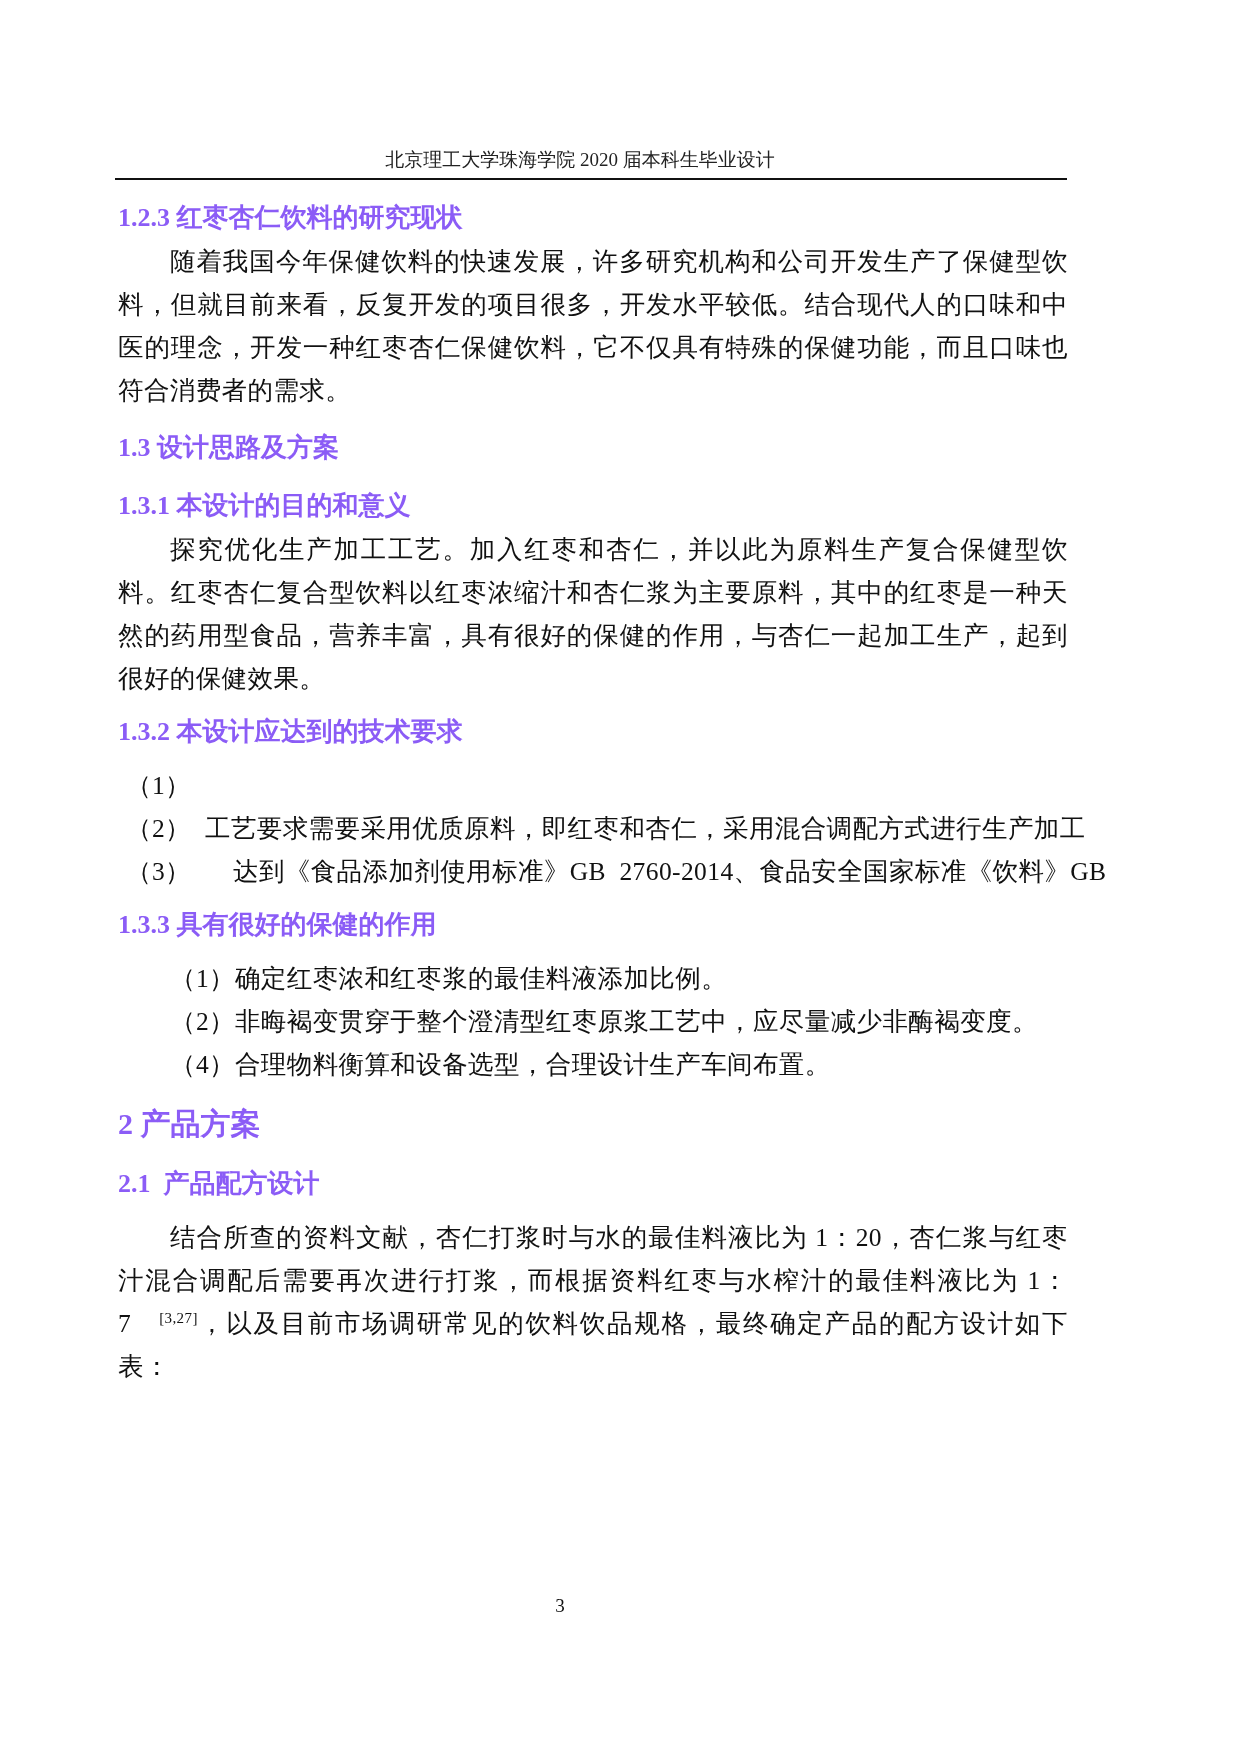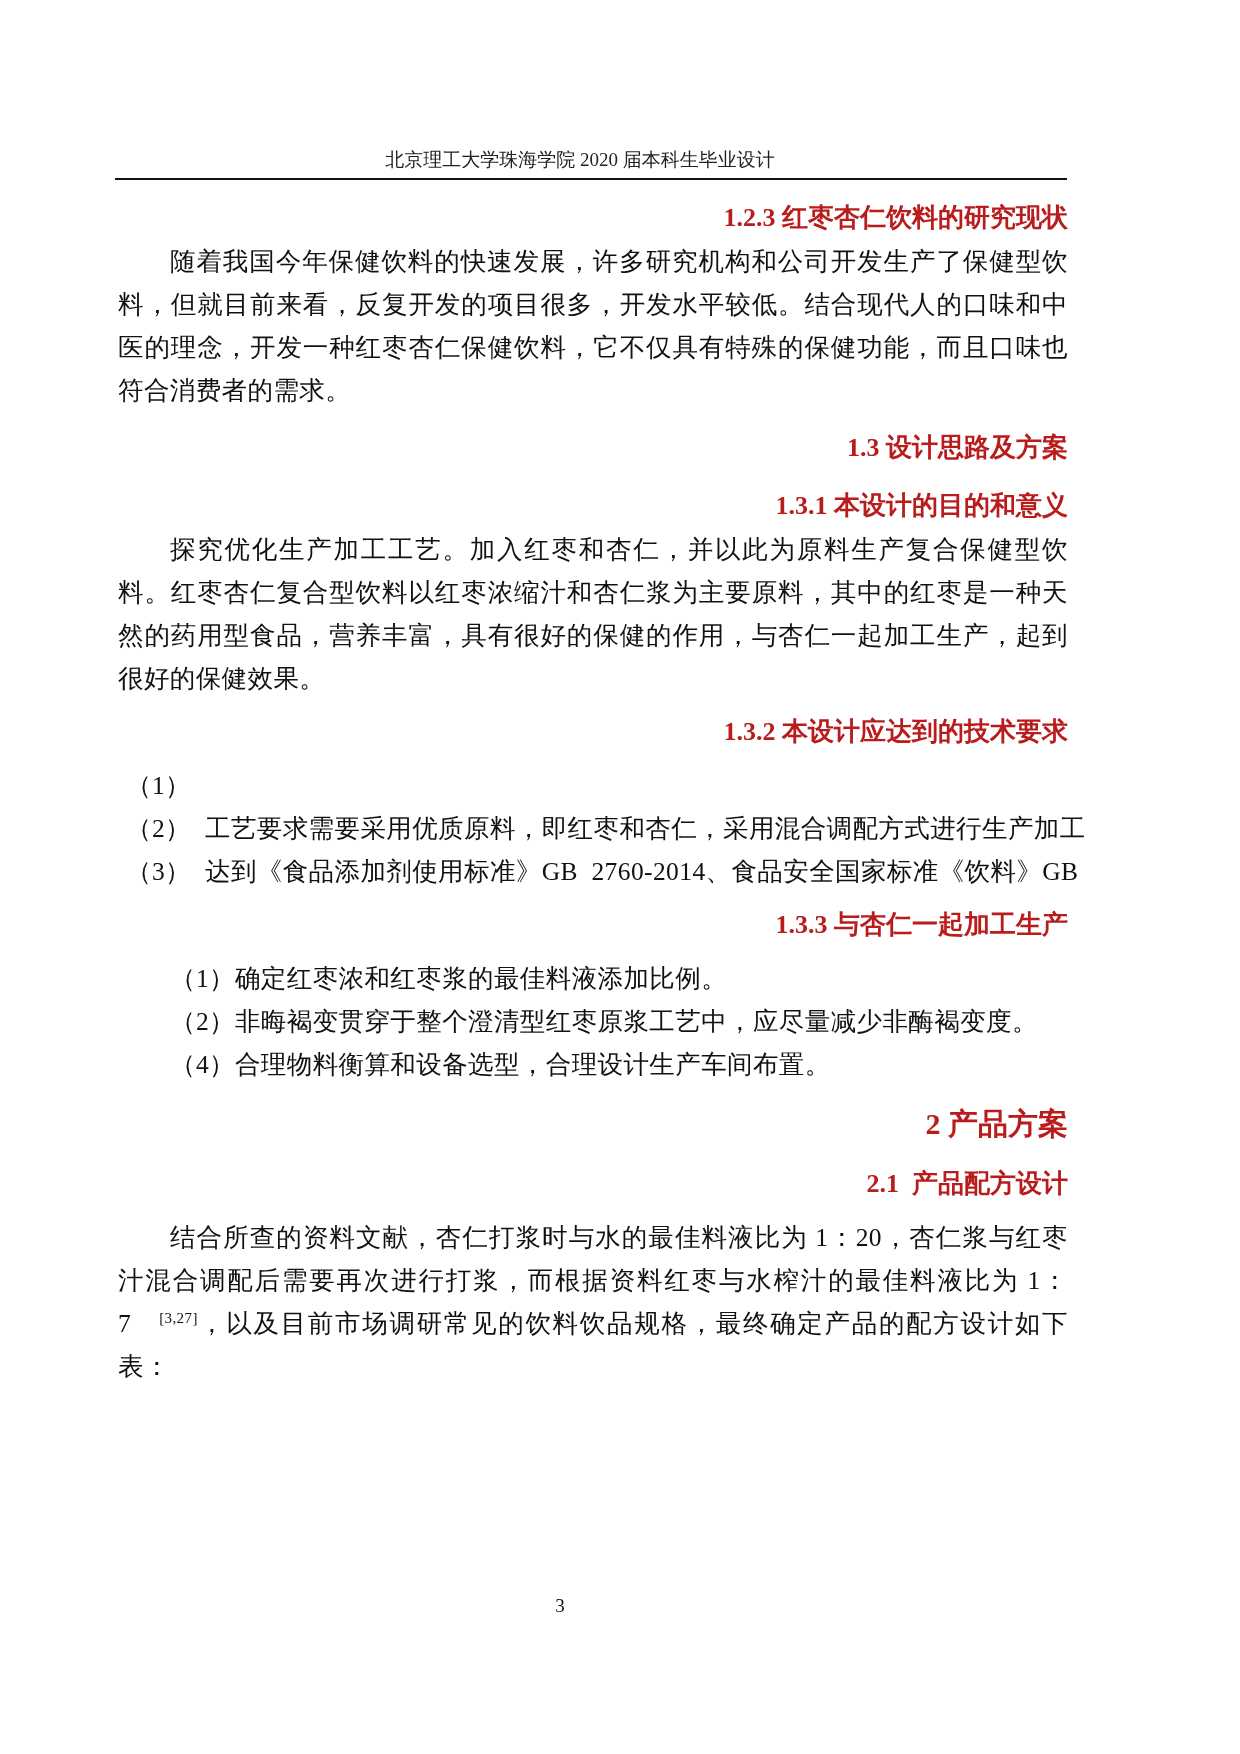"1.2.3 红枣杏仁饮料的研究现状" h2.h-sec, h3.h-sub { color: #b91c1c -> #8b5cf6; text-align: right -> none }
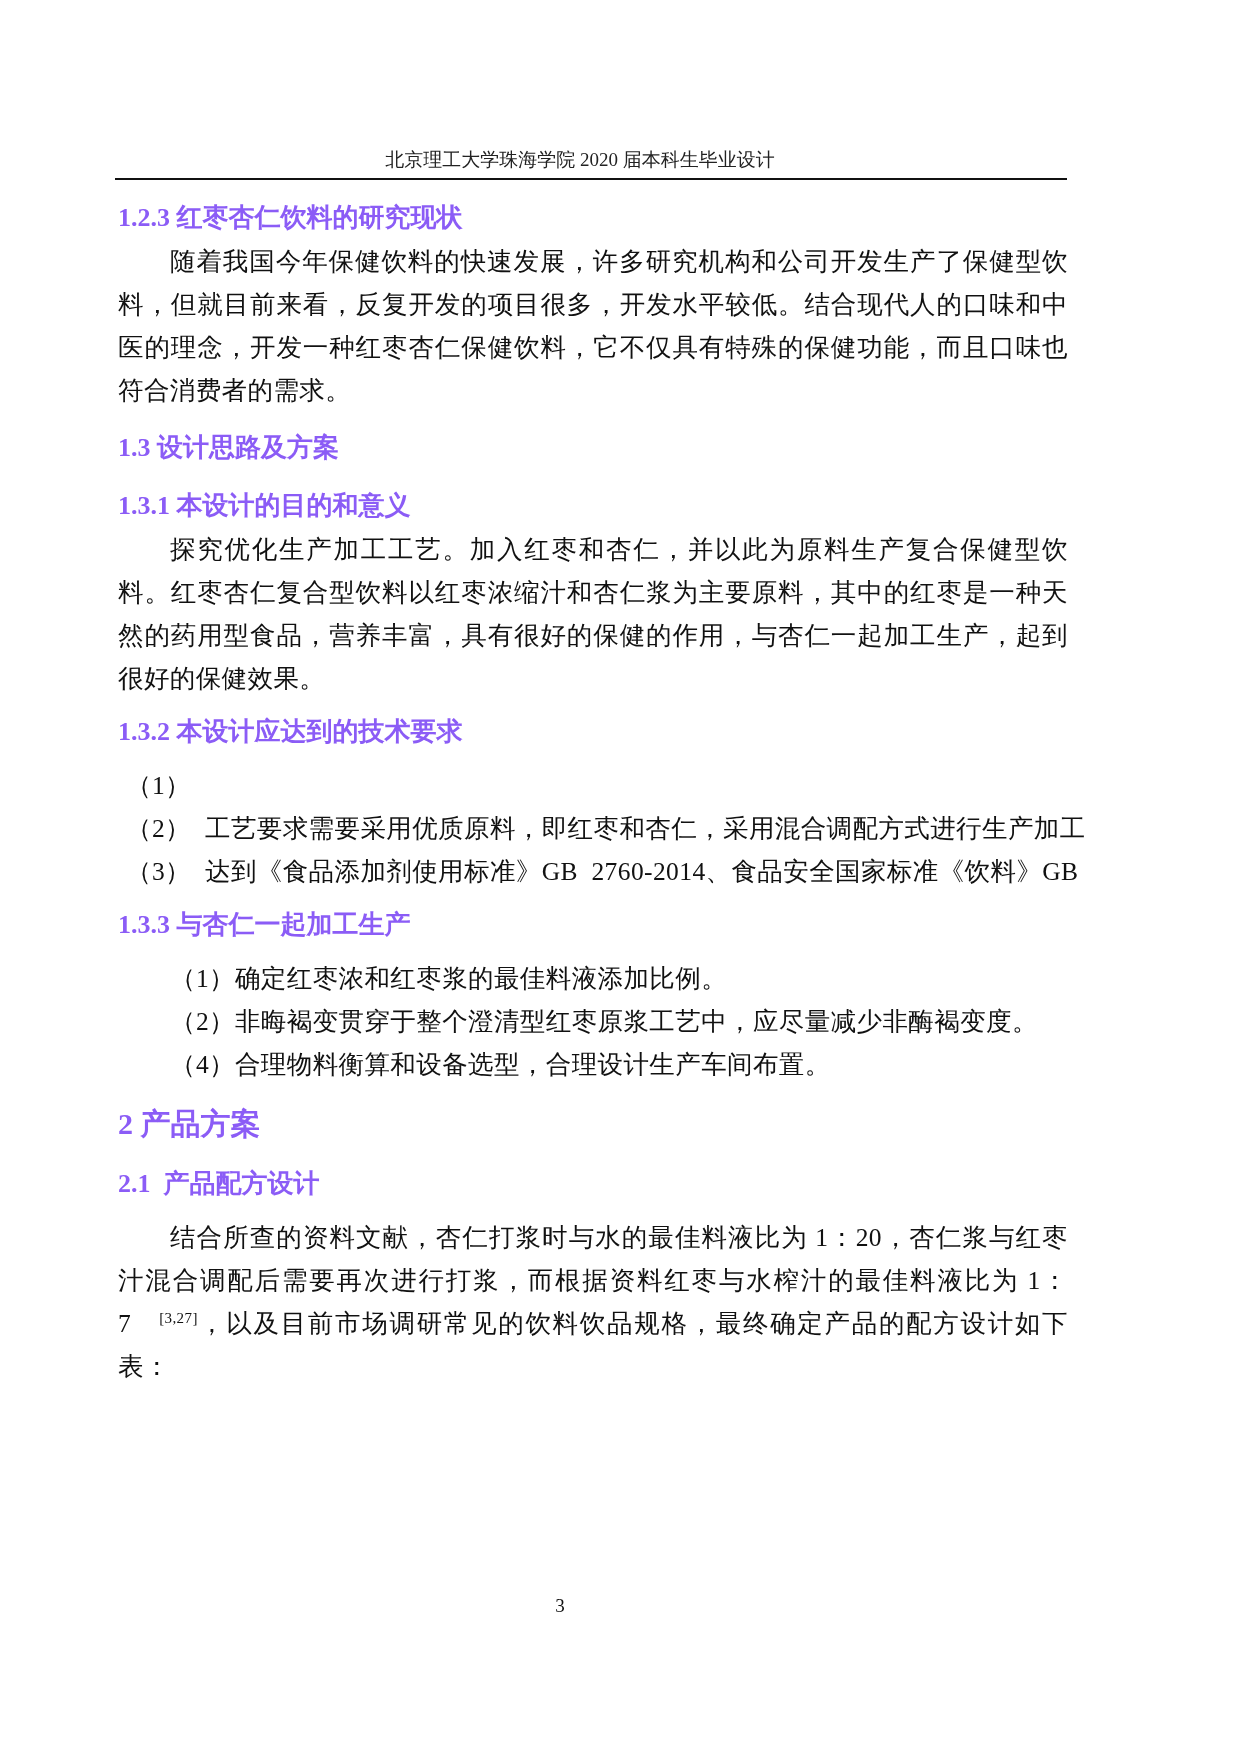"达到《食品添加剂使用标准》GB 2760-2014、食品安全国家标准《饮料》GB" span.req-text { margin-left: none -> 28px }
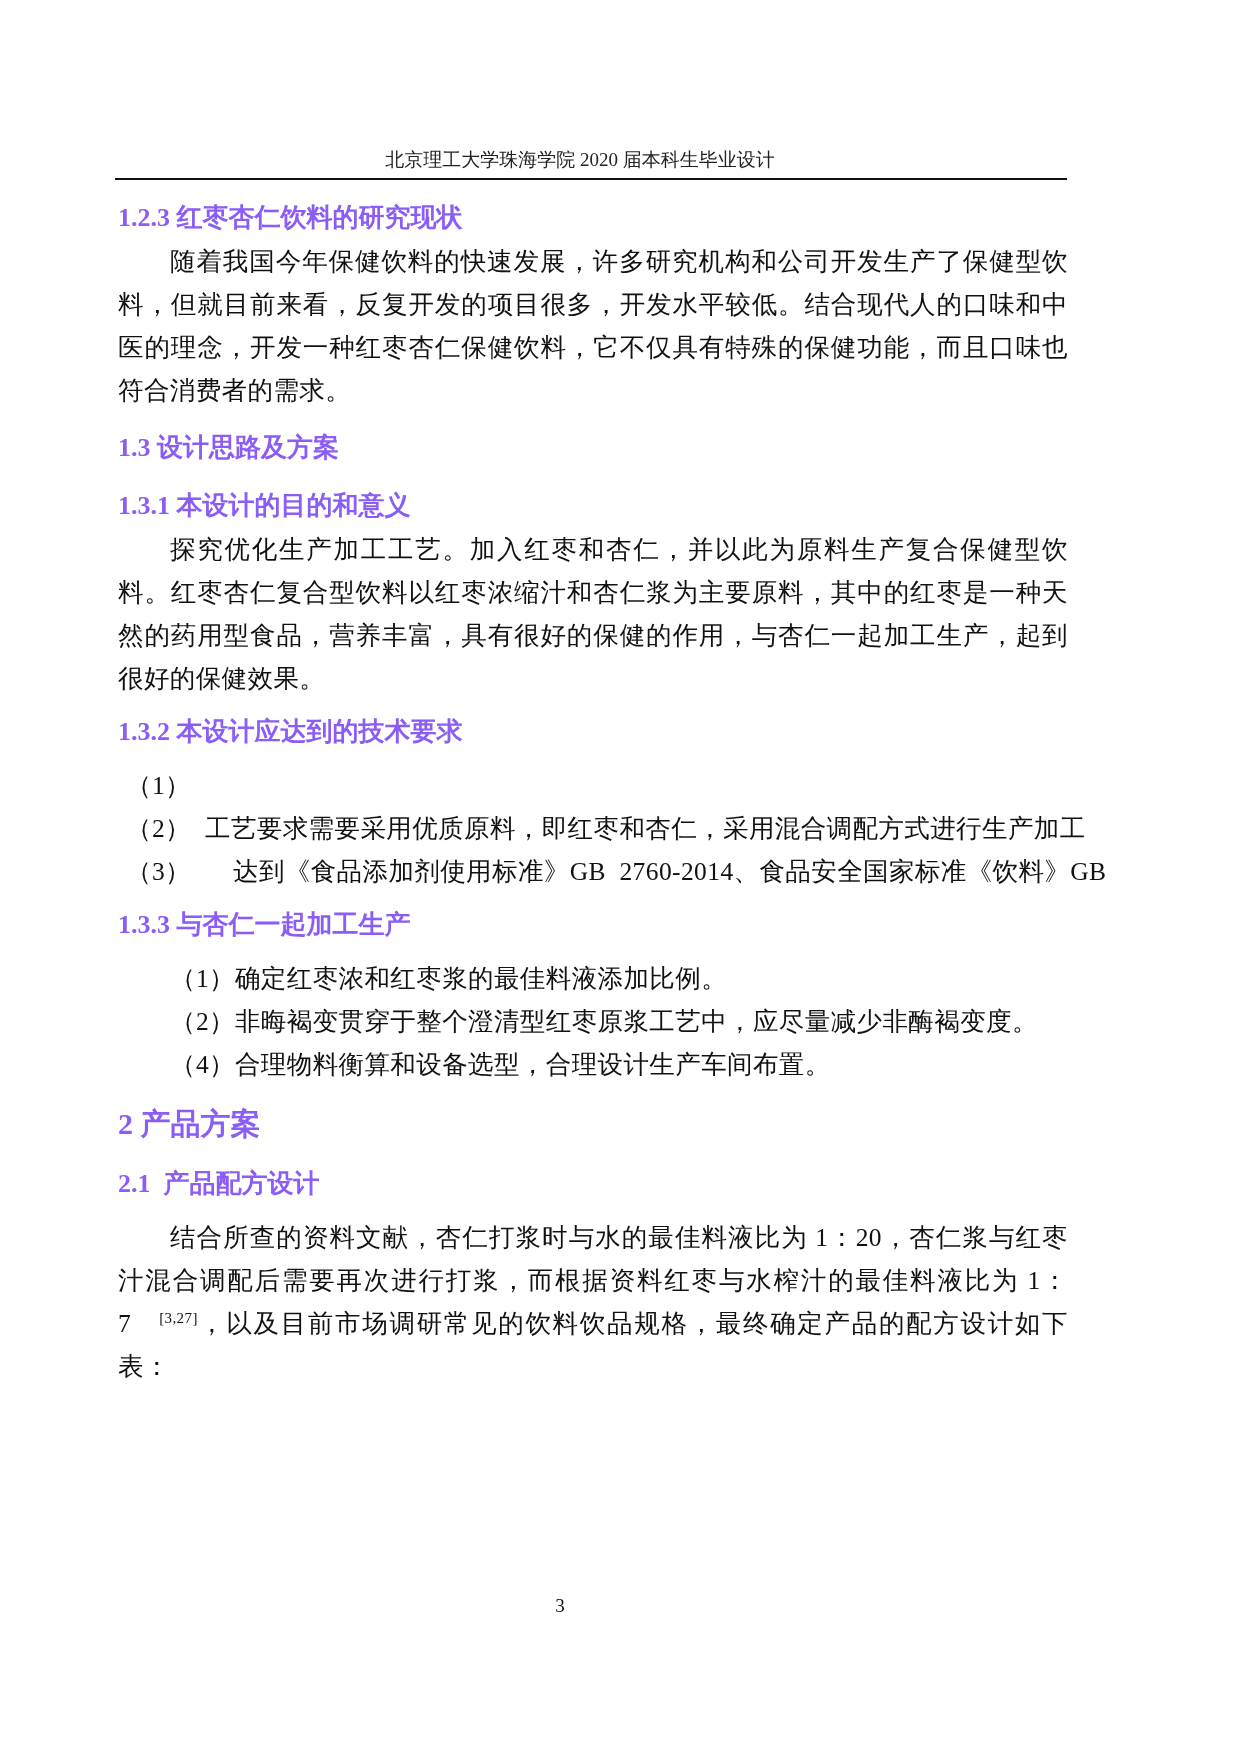"1.3.3 与杏仁一起加工生产" h3.h-sub { text: 与杏仁一起加工生产 -> 具有很好的保健的作用 }
